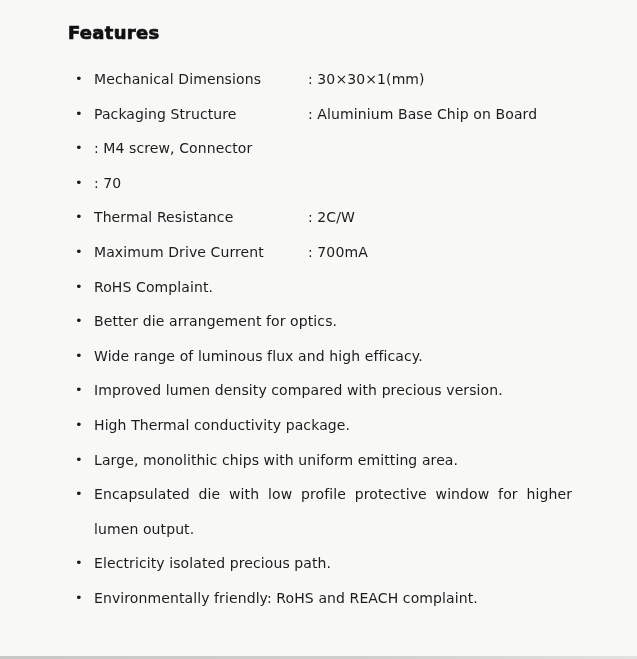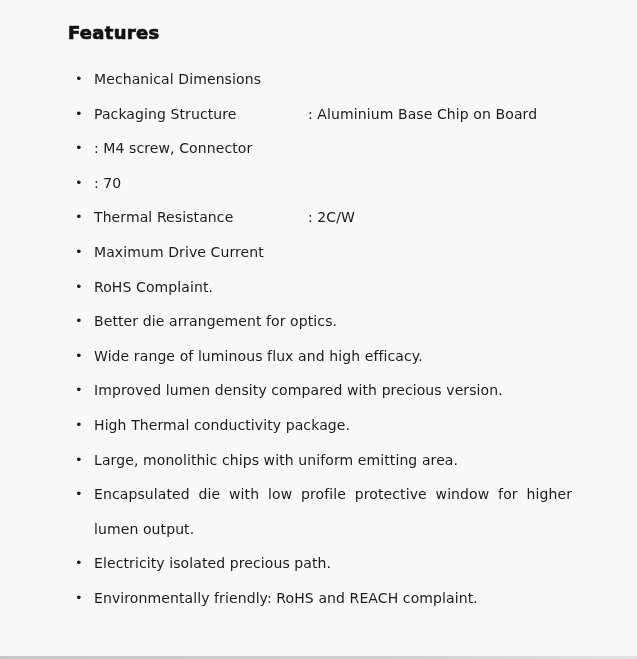": 30×30×1(mm)" span.spec-value { html: none -> <span>: 30×30×1(mm)</span> }
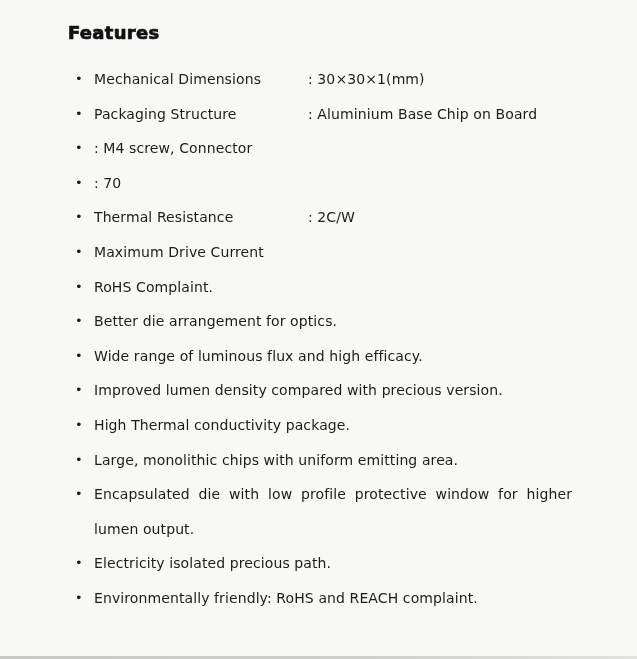": 700mA" span.spec-value { html: none -> <span>: 700mA</span> }
